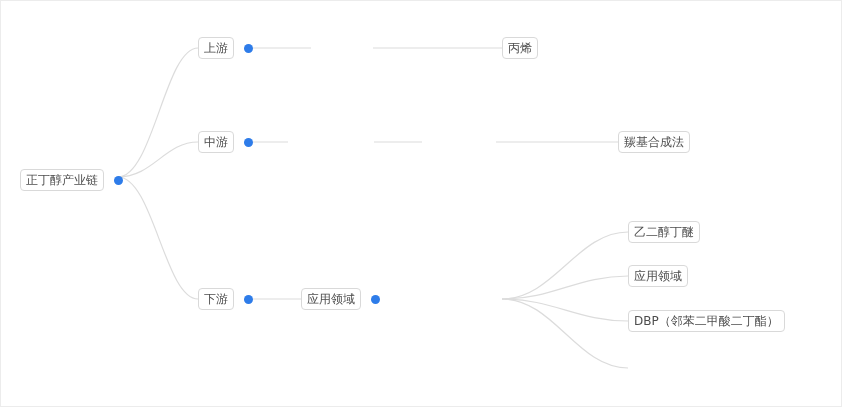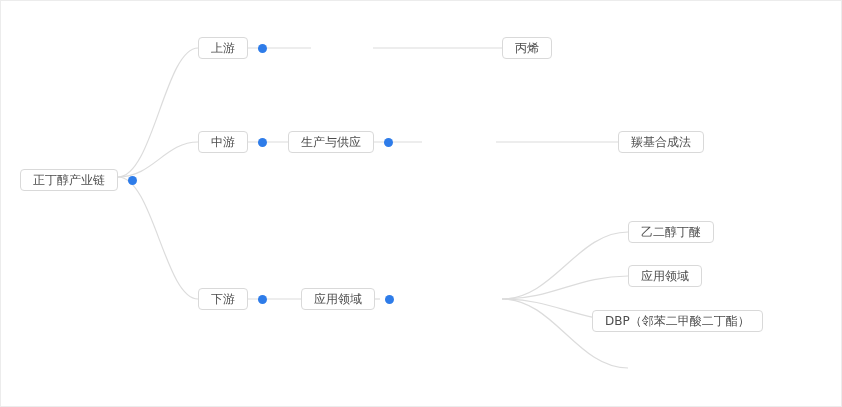"上游" .box { padding: 2px 12px -> 2px 5px }
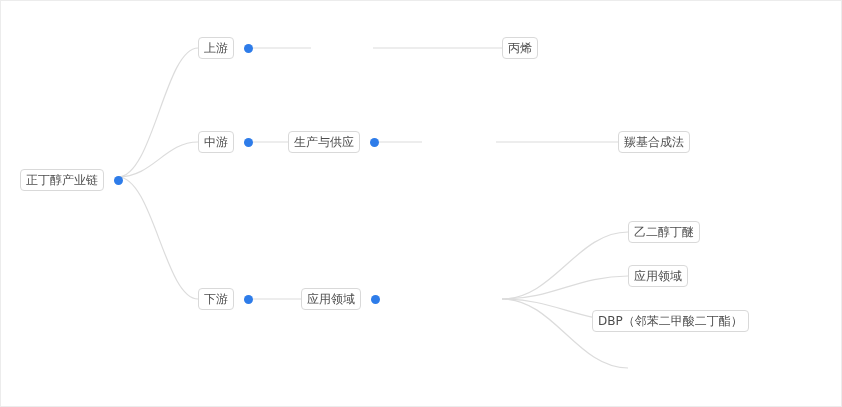"生产与供应" div.node { html: <div> <span>生产与供应</span> <span></span> </div> -> none }
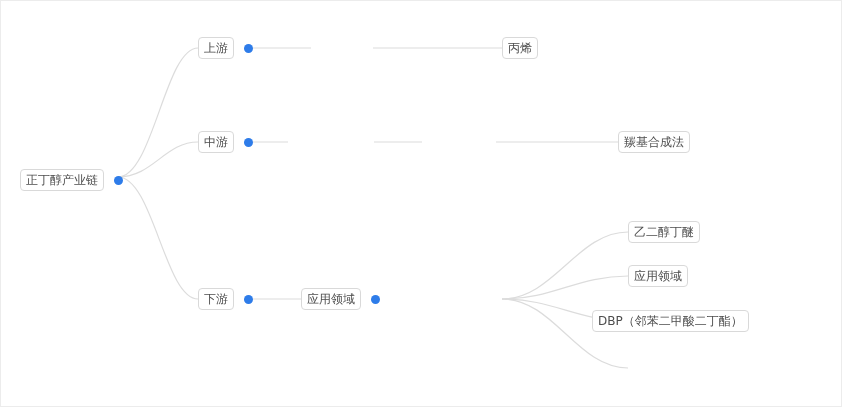"DBP（邻苯二甲酸二丁酯）" div.node { left: 591px -> 627px }
